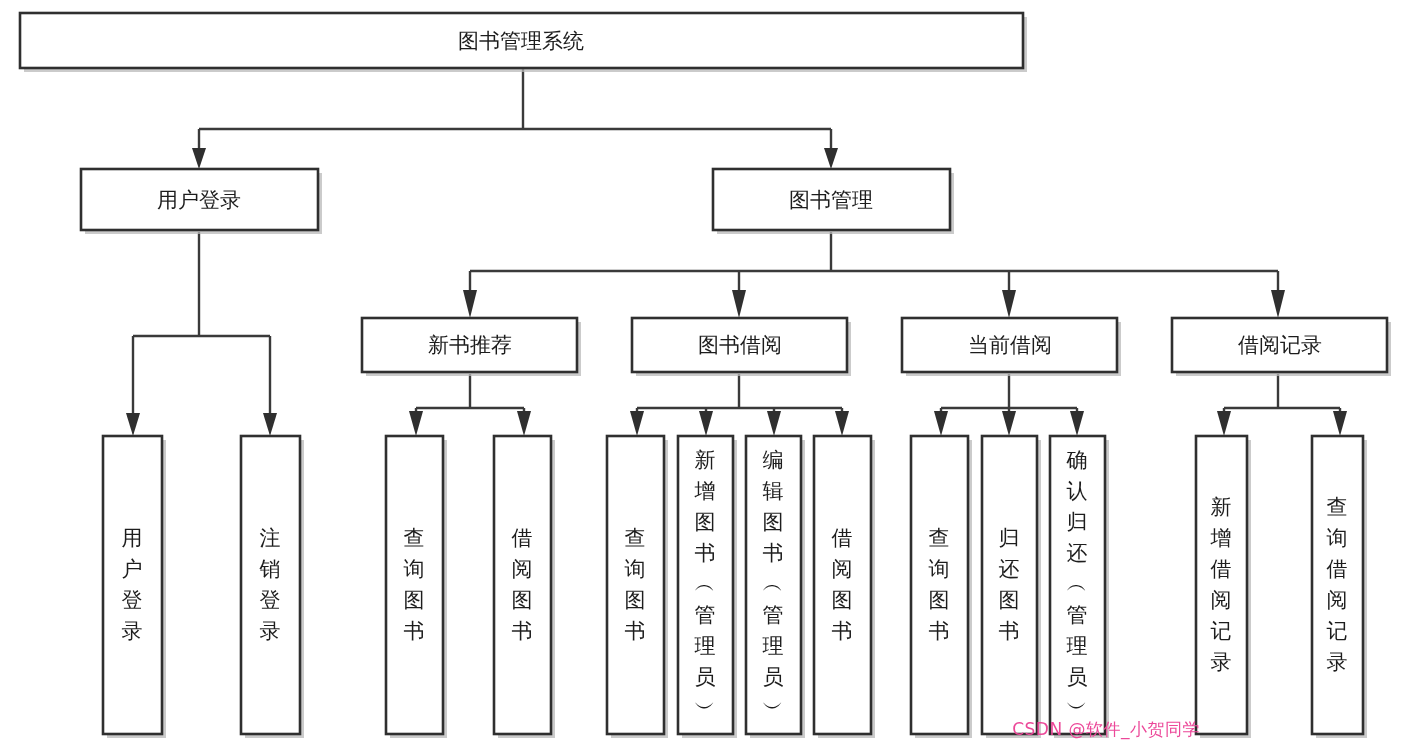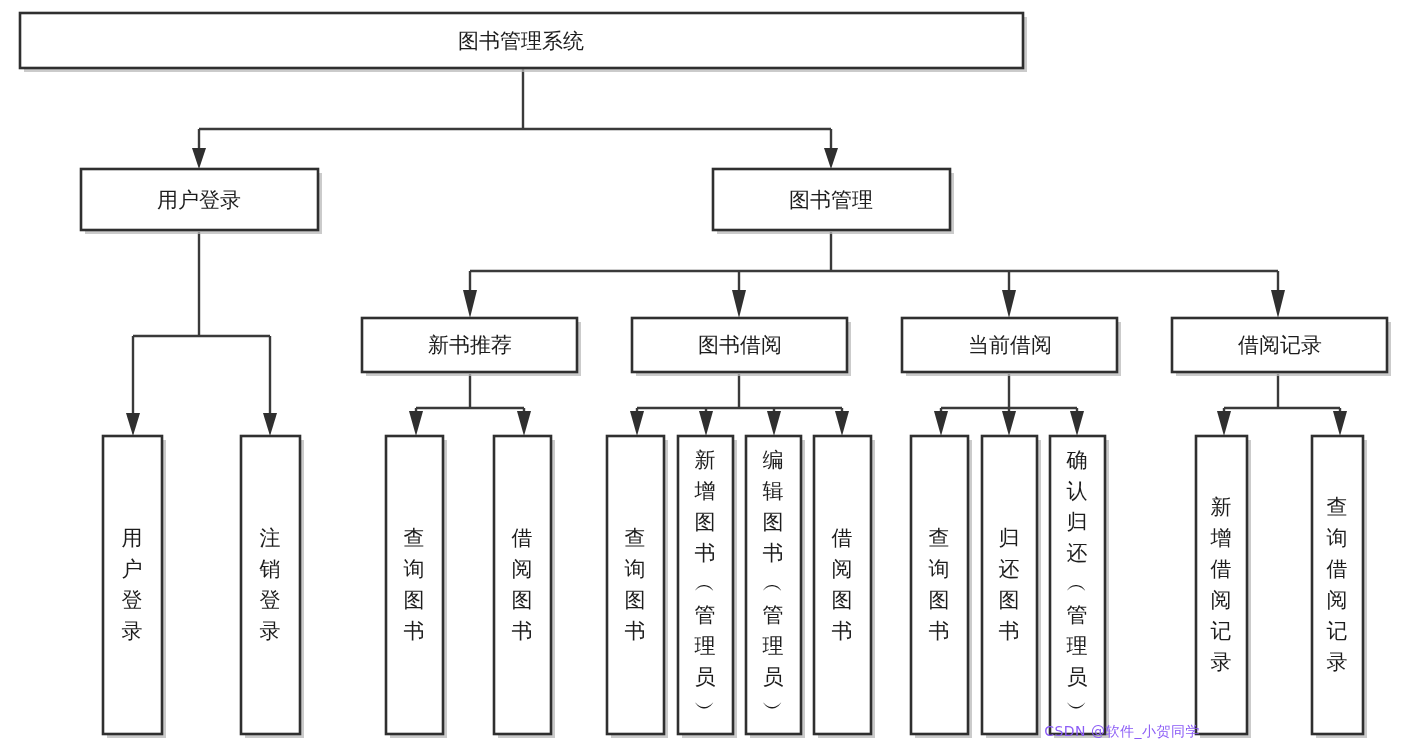"CSDN @软件_小贺同学" .watermark-text { color: #8b5cf6 -> #ec4899; font-size: 14px -> 17px }
